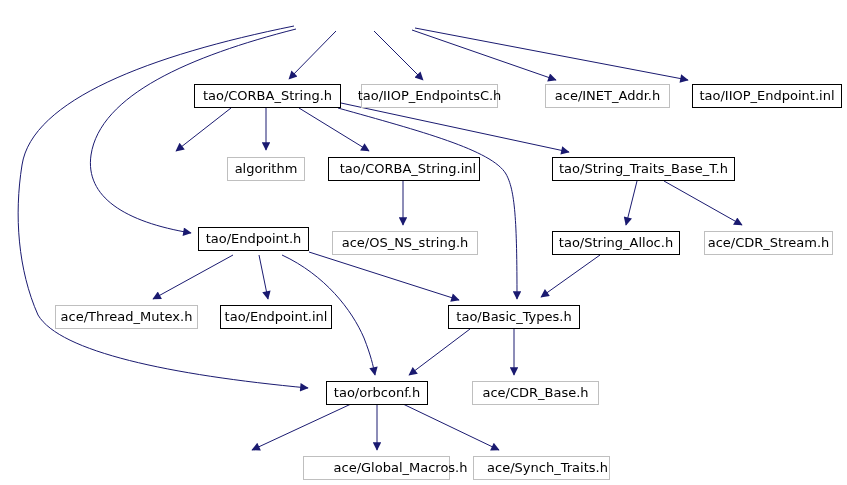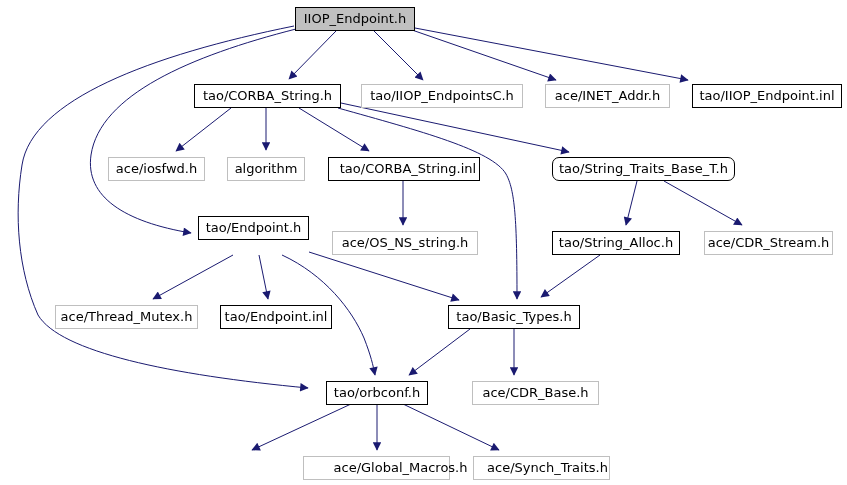"IIOP_Endpoint.h" div.node { html: <div> <span>IIOP_Endpoint.h</span> </div> -> none }
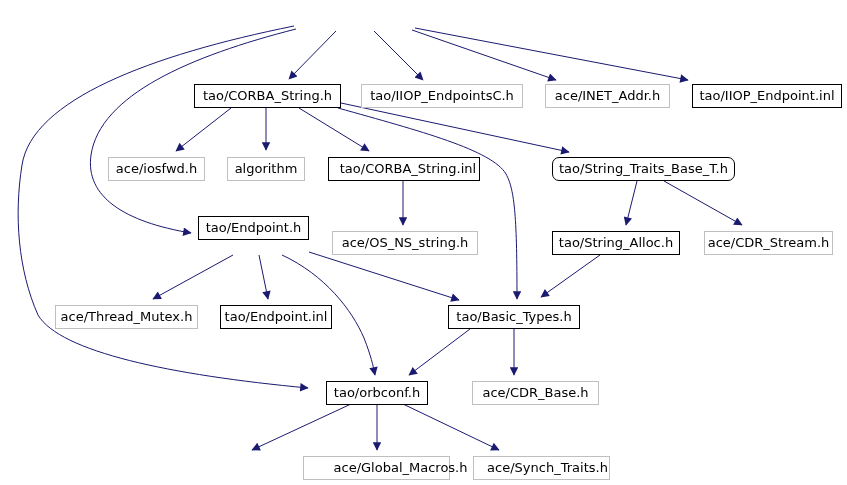"tao/IIOP_EndpointsC.h" div.node { width: 162px -> 137px }
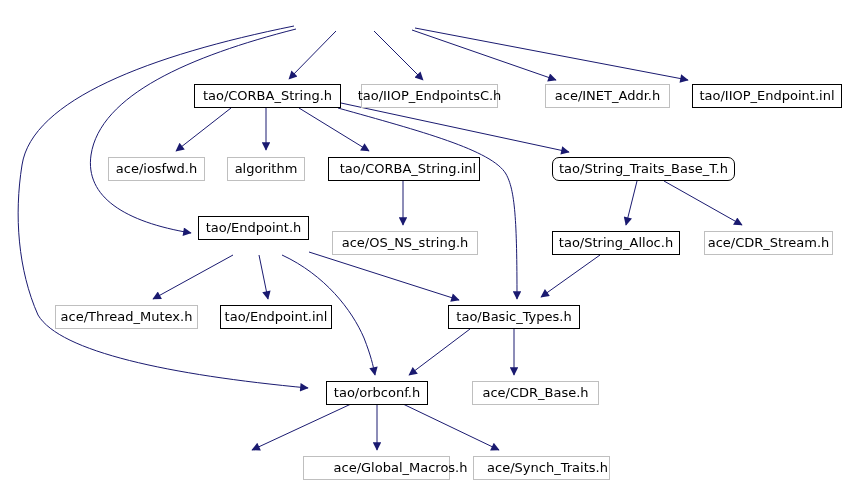"ace/iosfwd.h" div.node { html: <div> <span>ace/iosfwd.h</span> </div> -> none }
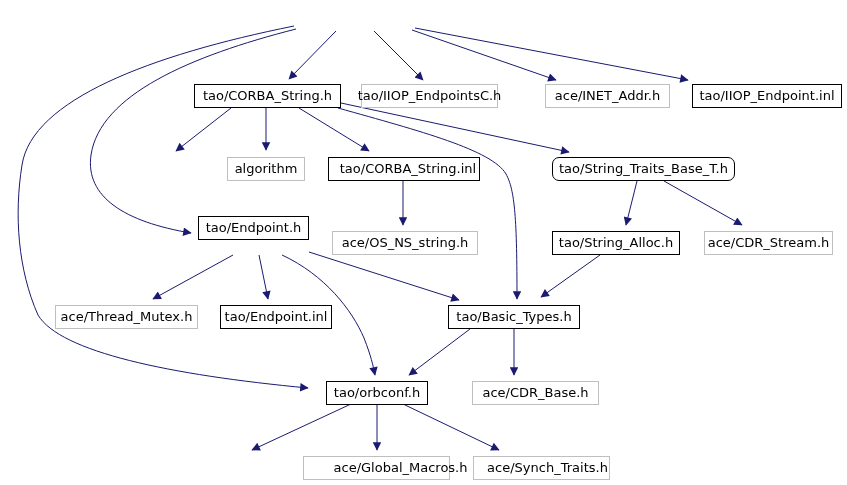"tao/String_Traits_Base_T.h" div.node { border-radius: 7px -> none }
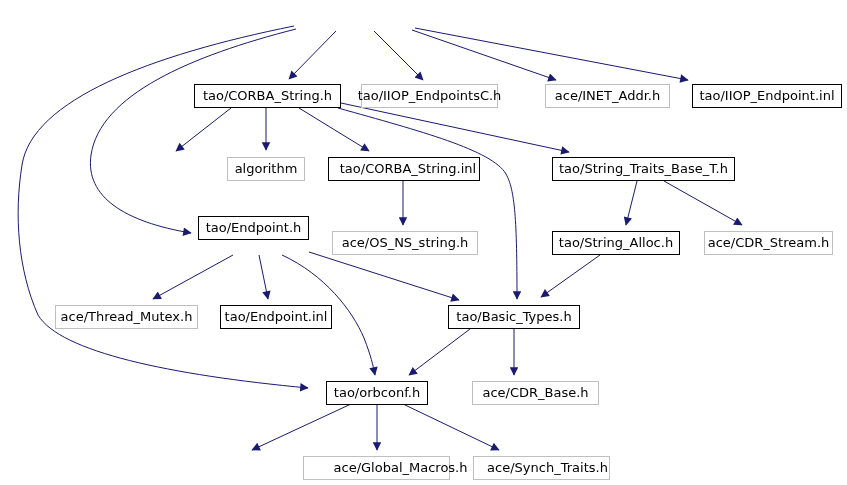"tao/Endpoint.h" div.node { top: 216px -> 227px }
